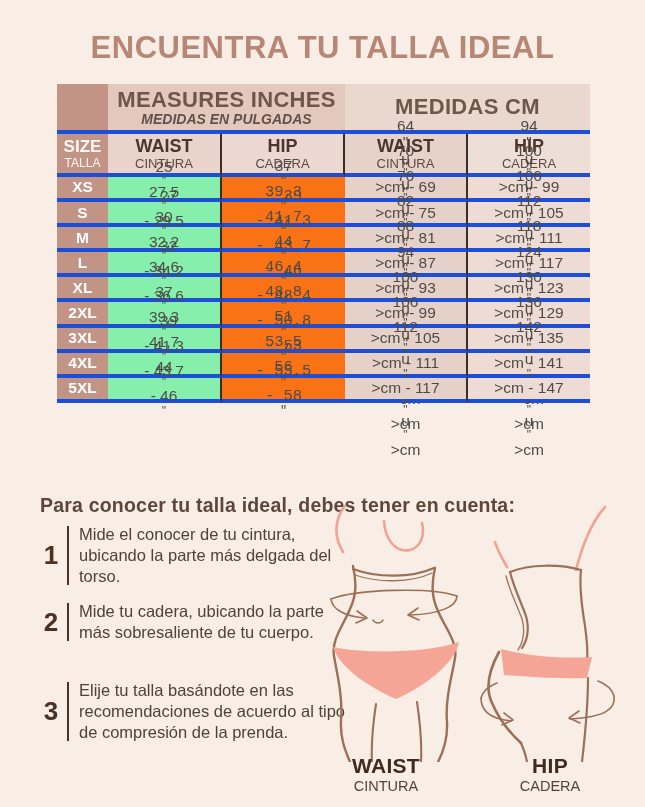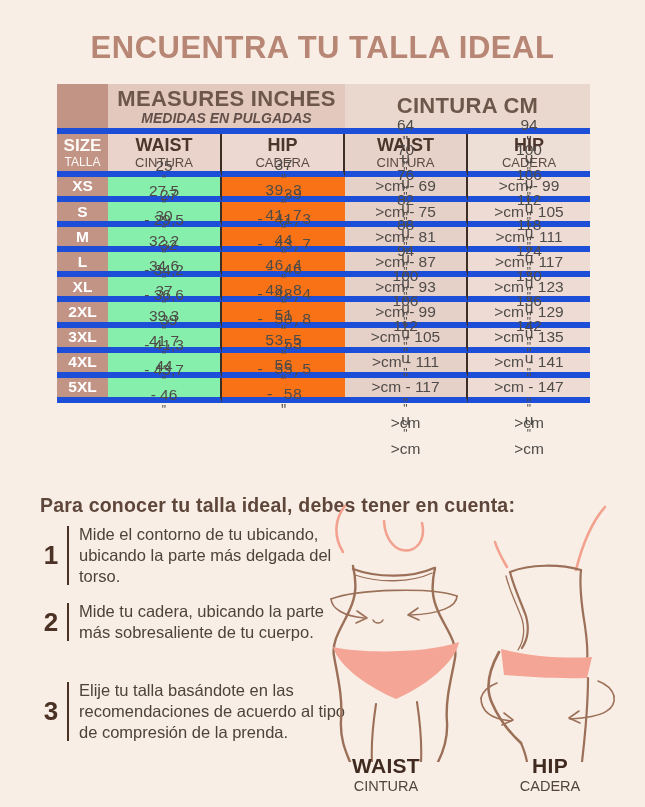"MEASURES INCHES" .c { border-bottom: 6px solid #1d4ed8 -> 4px solid #1d4ed8 }
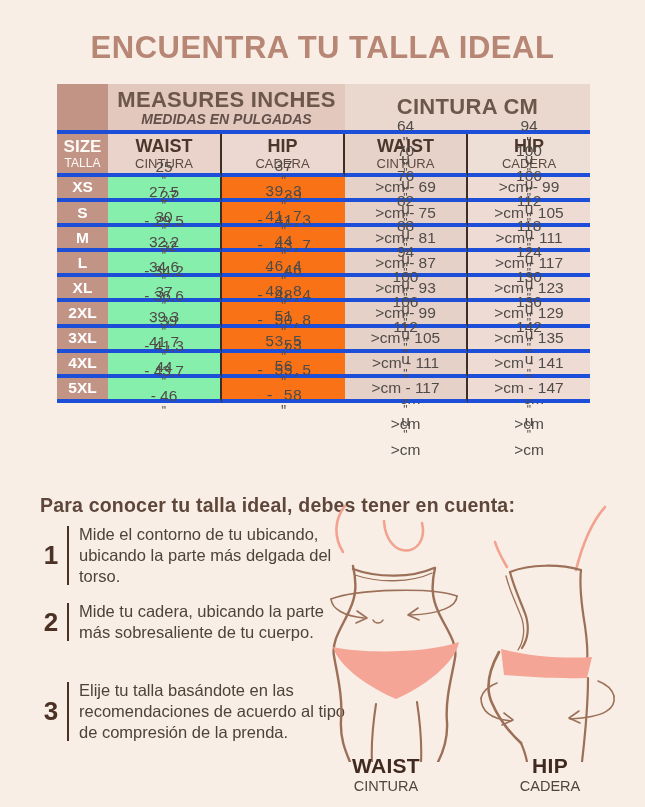"CINTURA CM" div.band-title { text: CINTURA -> MEDIDAS }
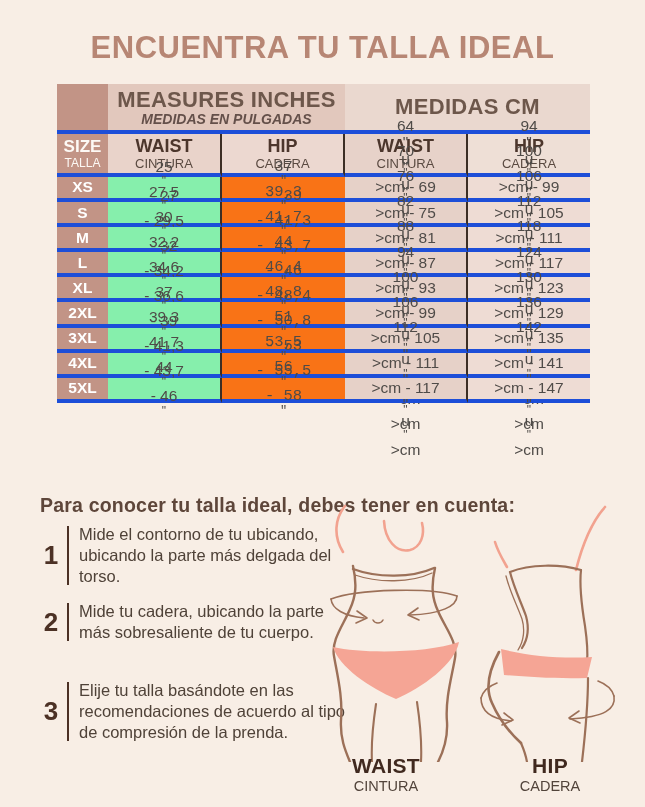"Mide el contorno de tu" div.step-text { text: contorno de tu ubicando -> conocer de tu cintura }
